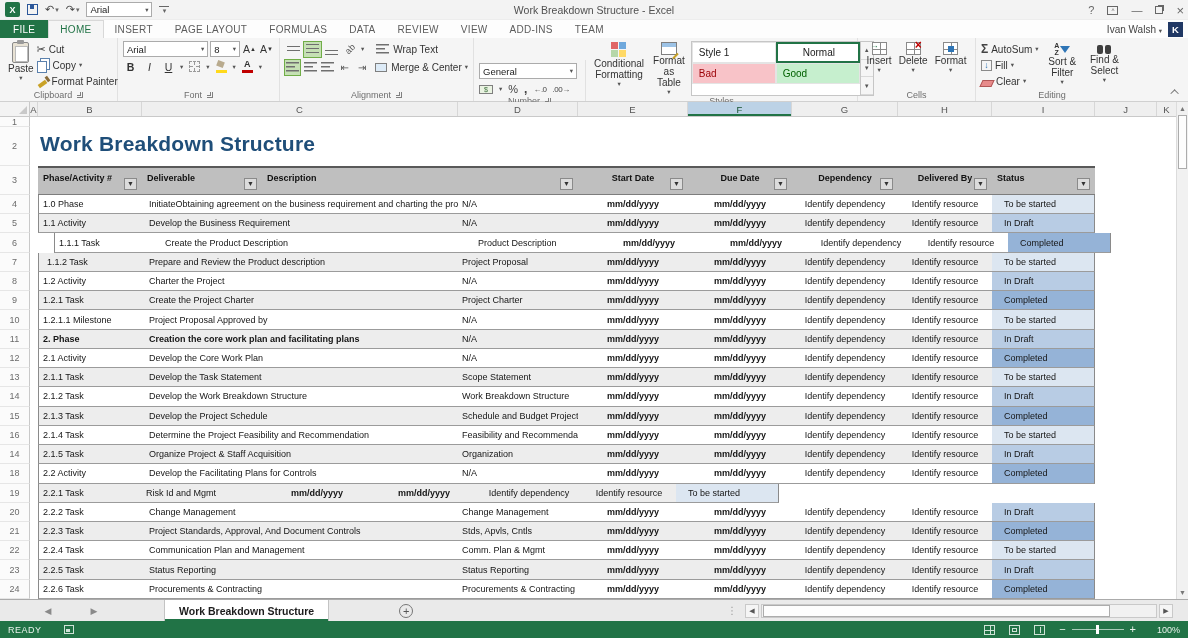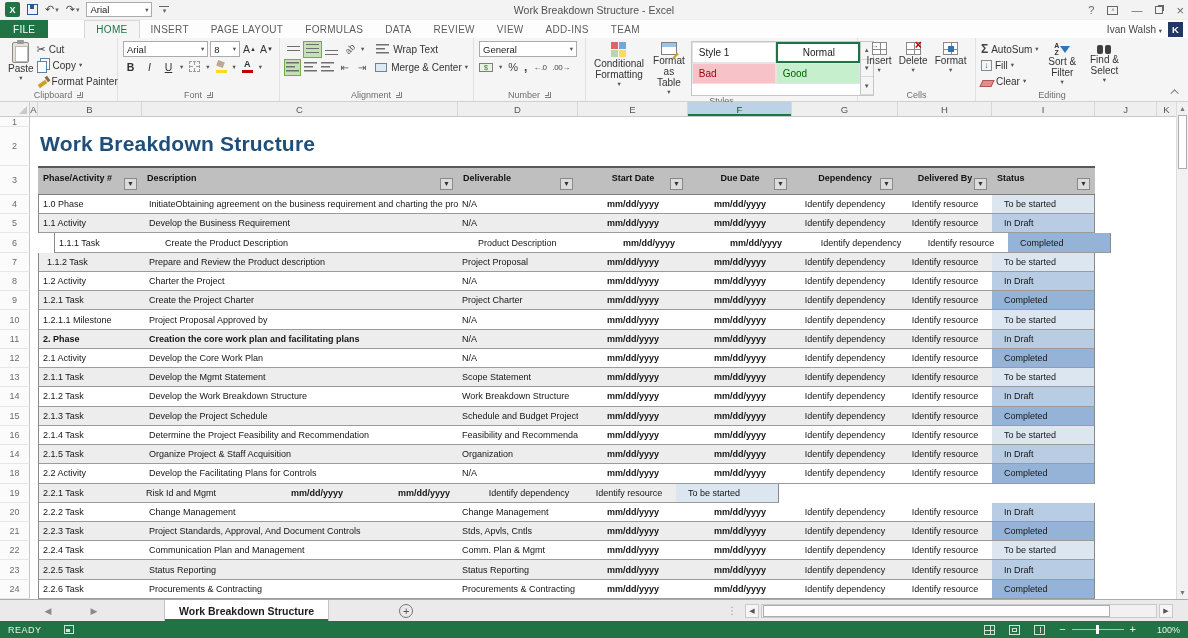"FILE" .tabrow { gap: 36px -> none }
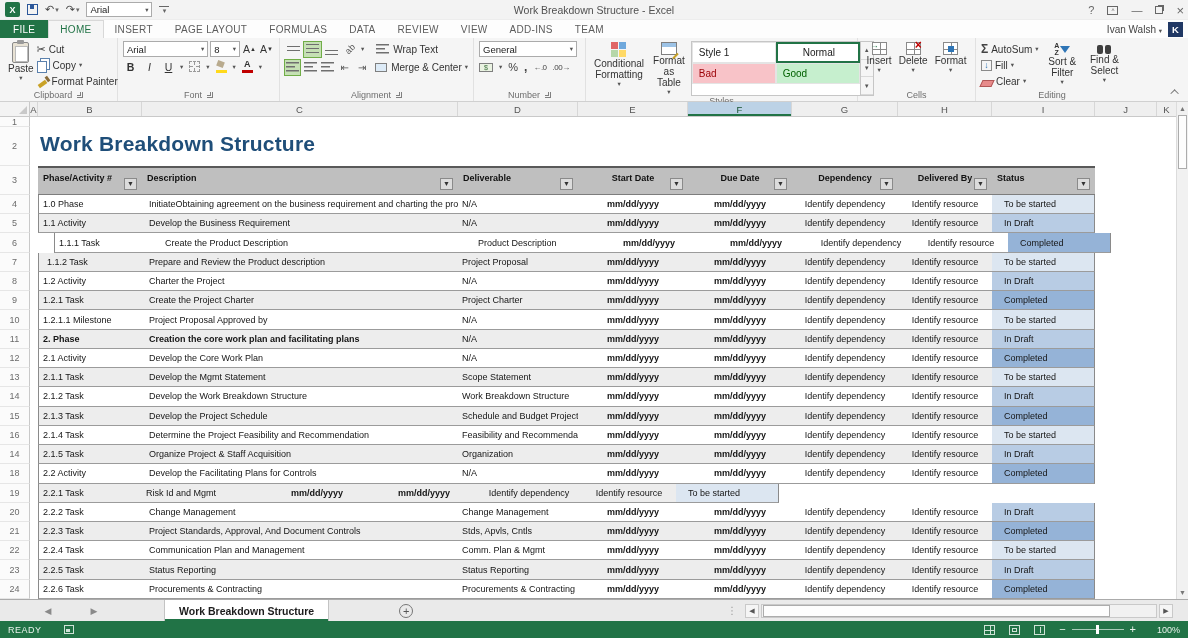"General" div.rgroup { margin-top: none -> 22px }
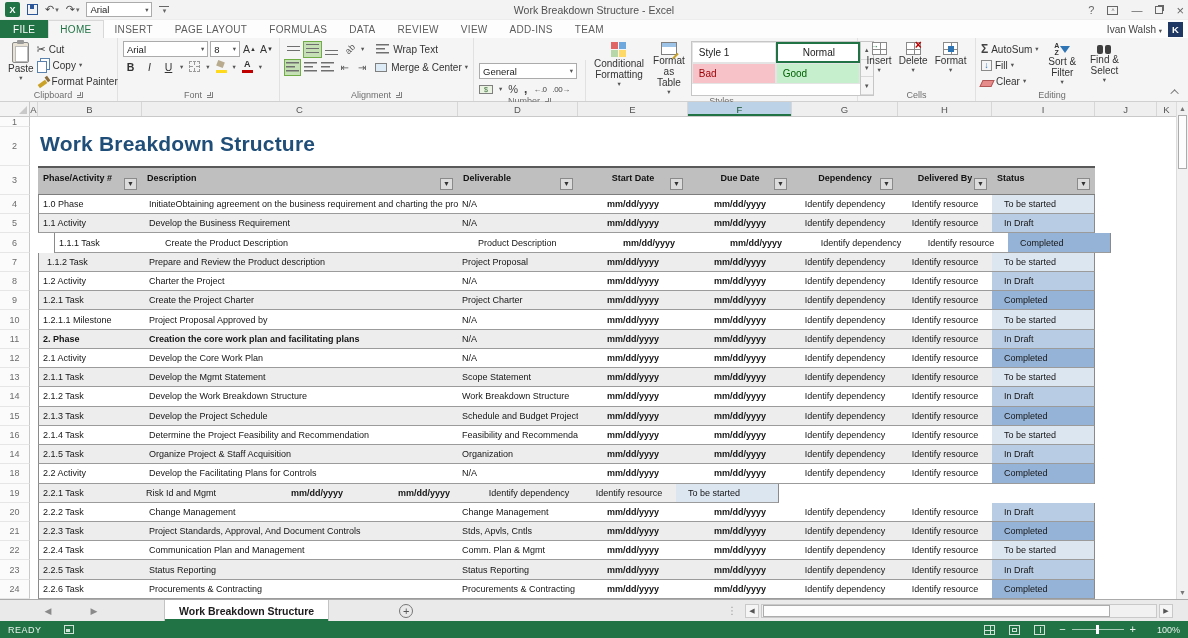"Description" div.th { order: before "Deliverable" -> after "Deliverable" }
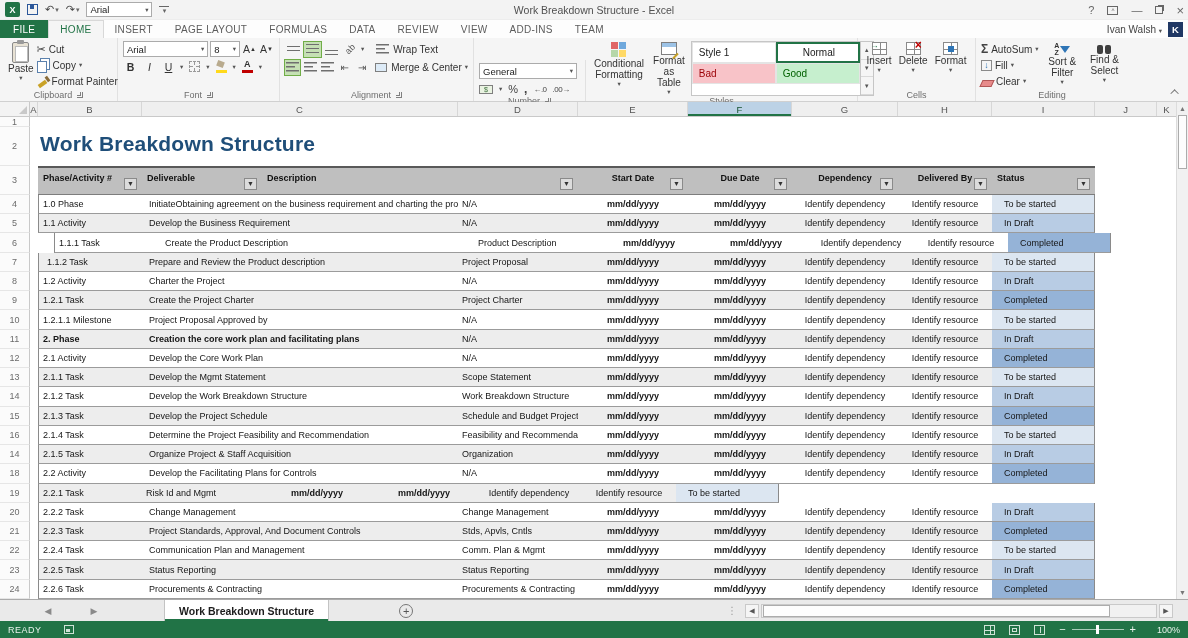"Develop the Mgmt Statement" div.cell { text: Mgmt -> Task }
